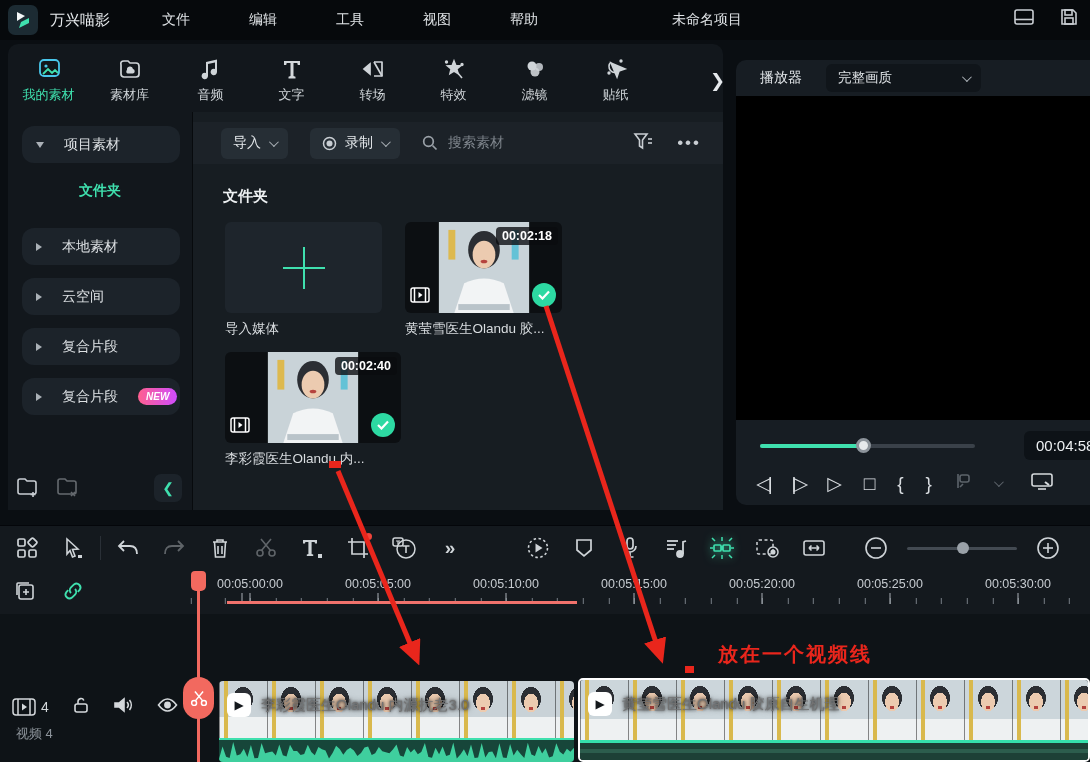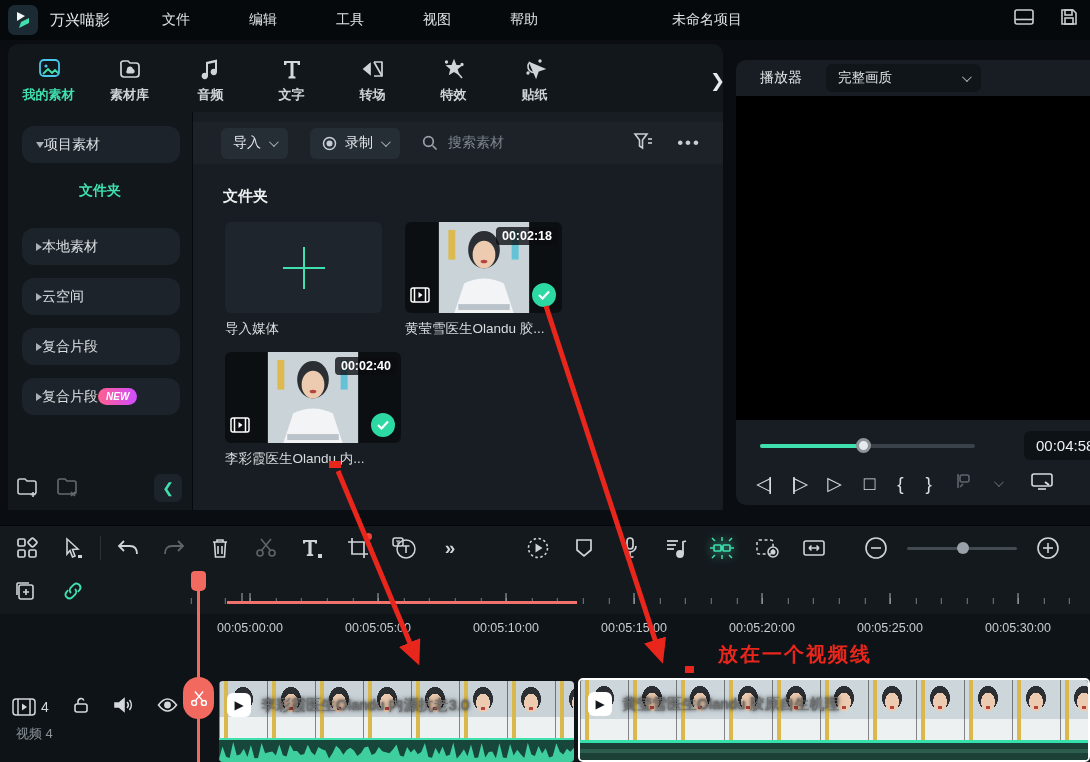"我的素材" .tabbar { font-weight: bold -> none }
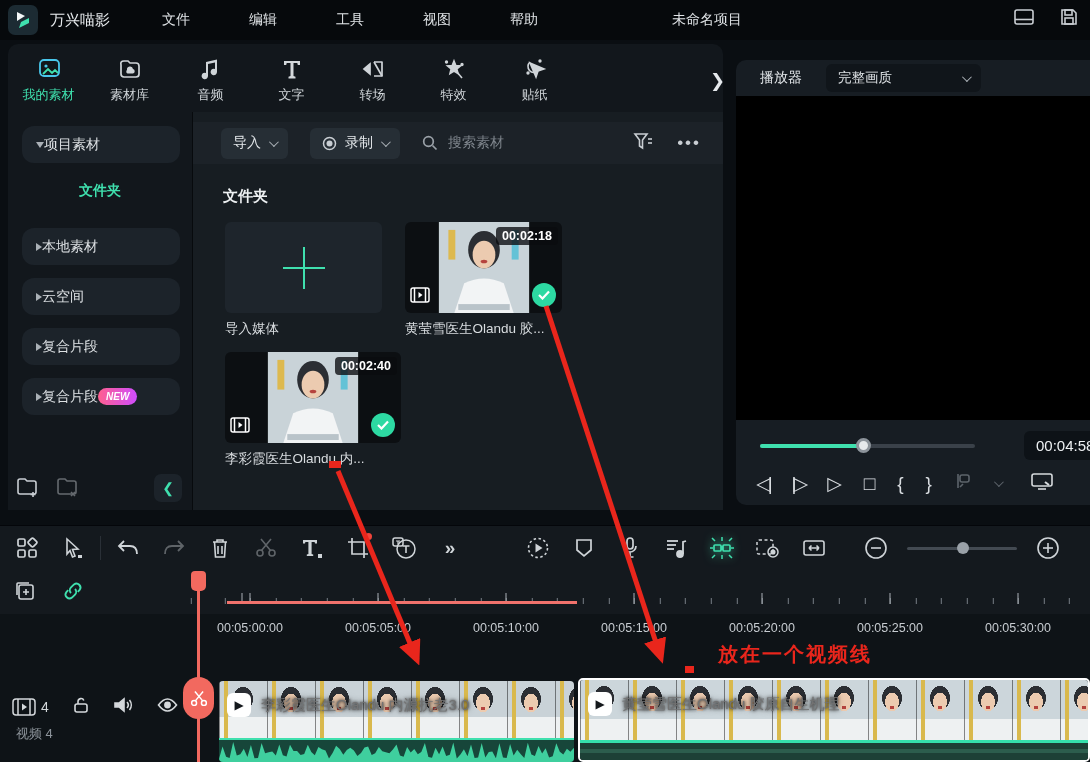"滤镜" div.tab { html: none -> <div> <svg> <circle></circle> <circle></circle> <circle></circle> </svg> <span>滤镜</span> </div> }
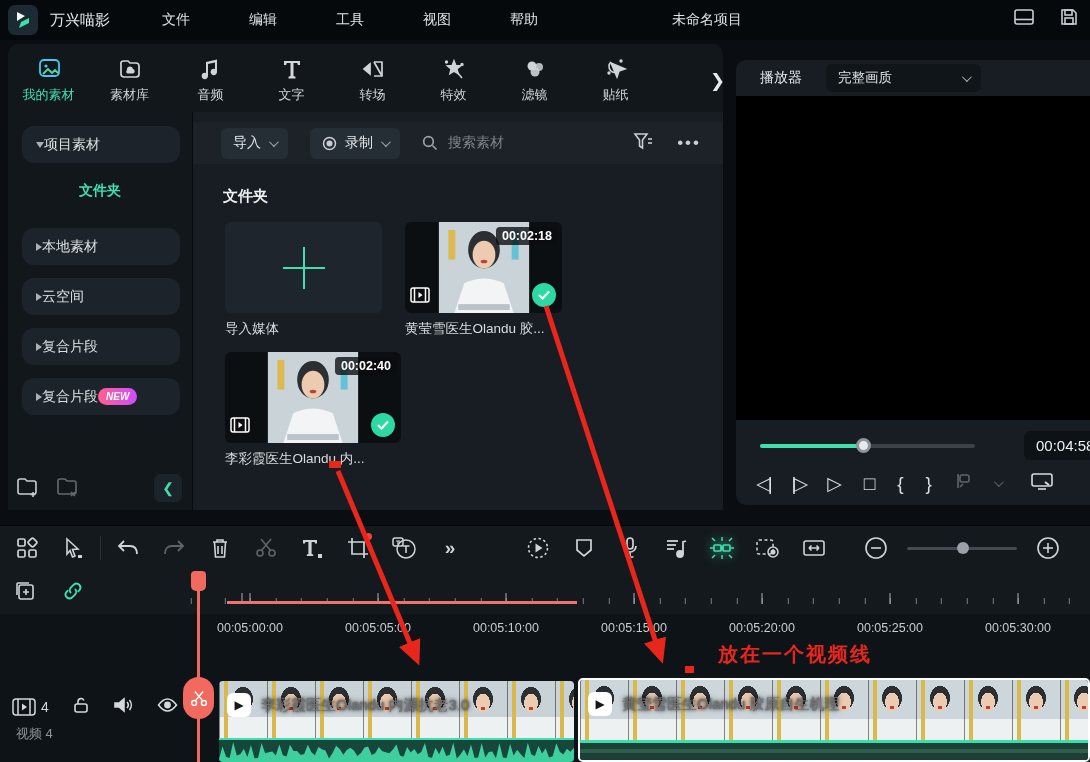"项目素材" .side-item { gap: 0 -> 20px }
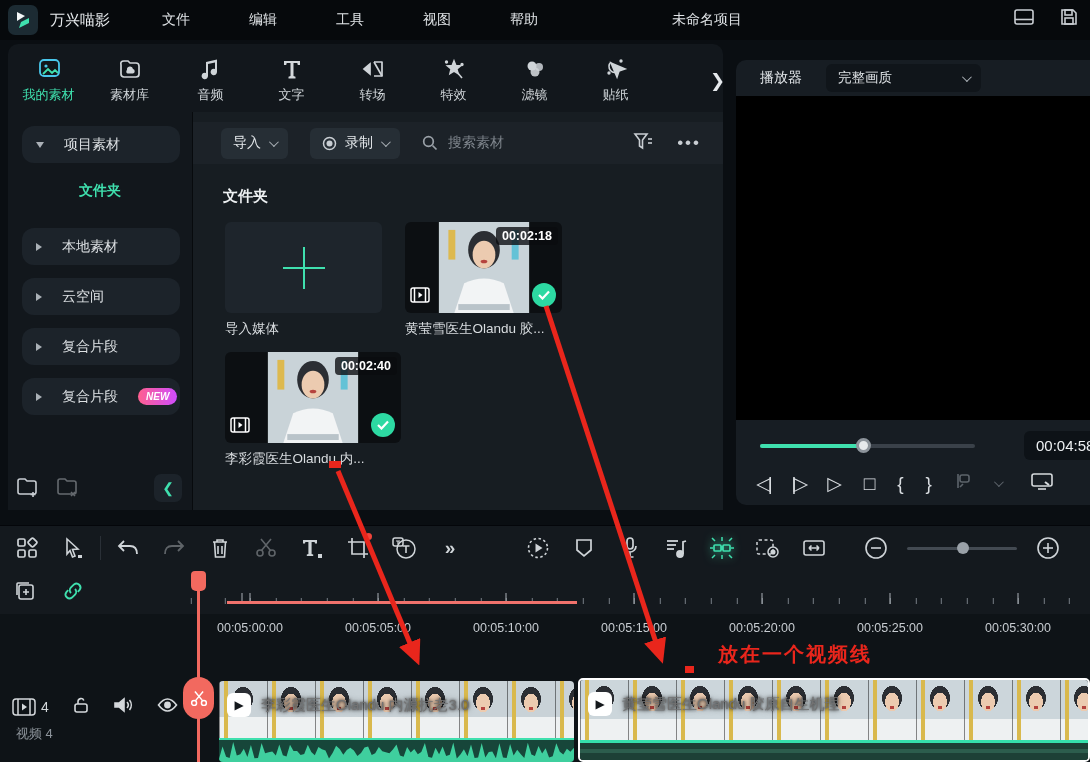"00:05:00:00" .ruler-label { margin-top: 44px -> none }
